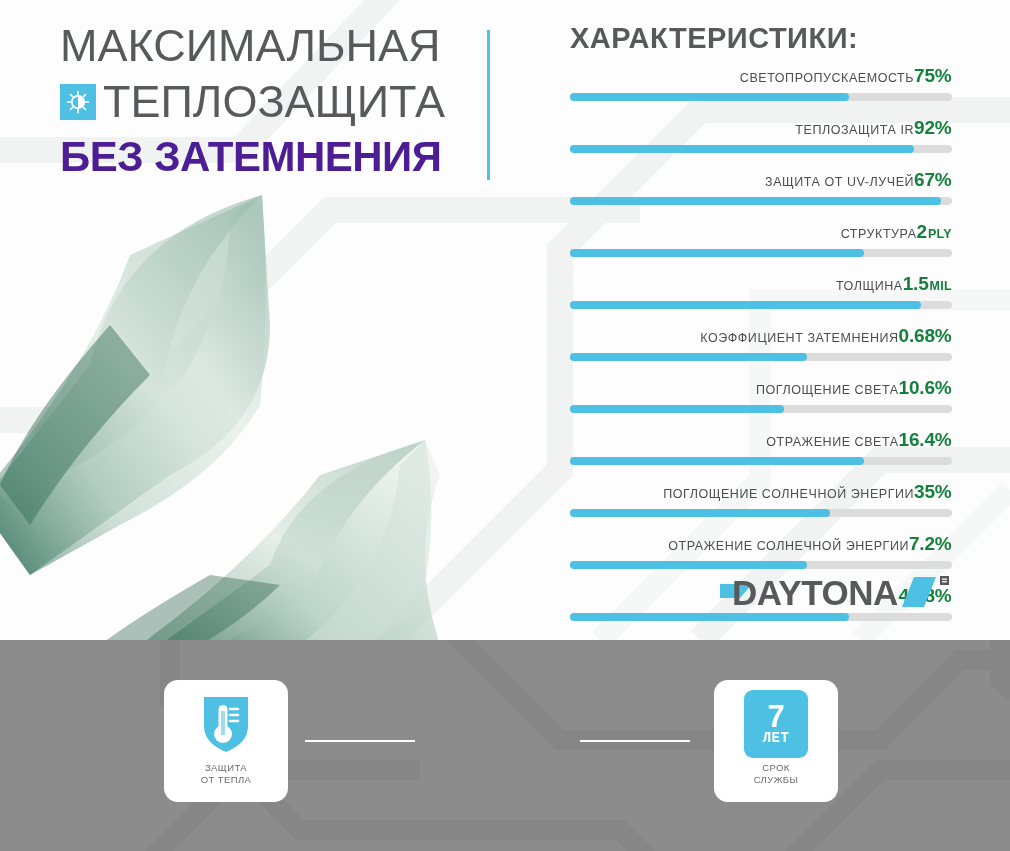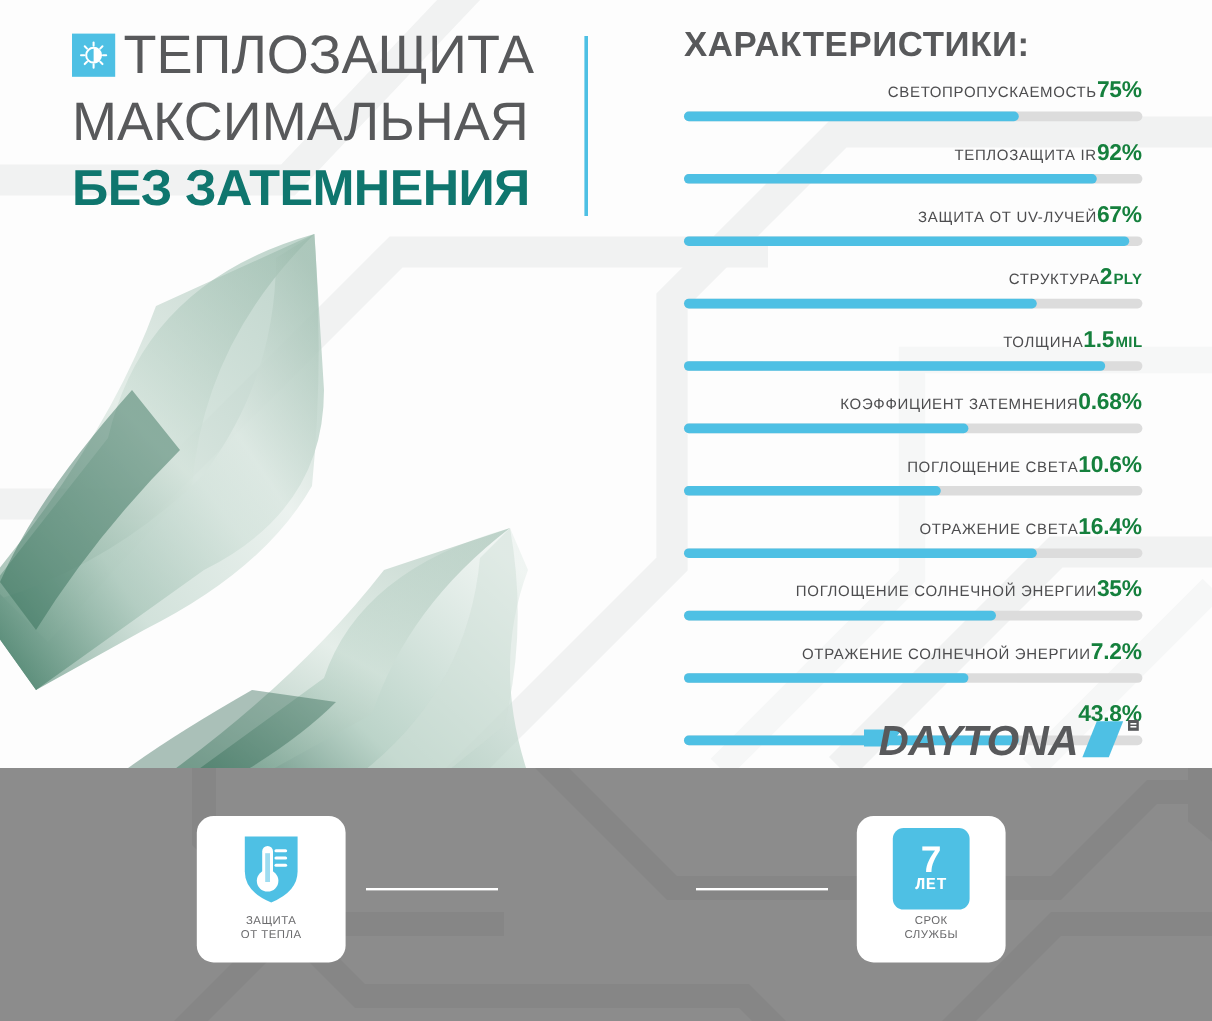"ТЕПЛОЗАЩИТА" div.hl-line { order: before "МАКСИМАЛЬНАЯ" -> after "МАКСИМАЛЬНАЯ" }
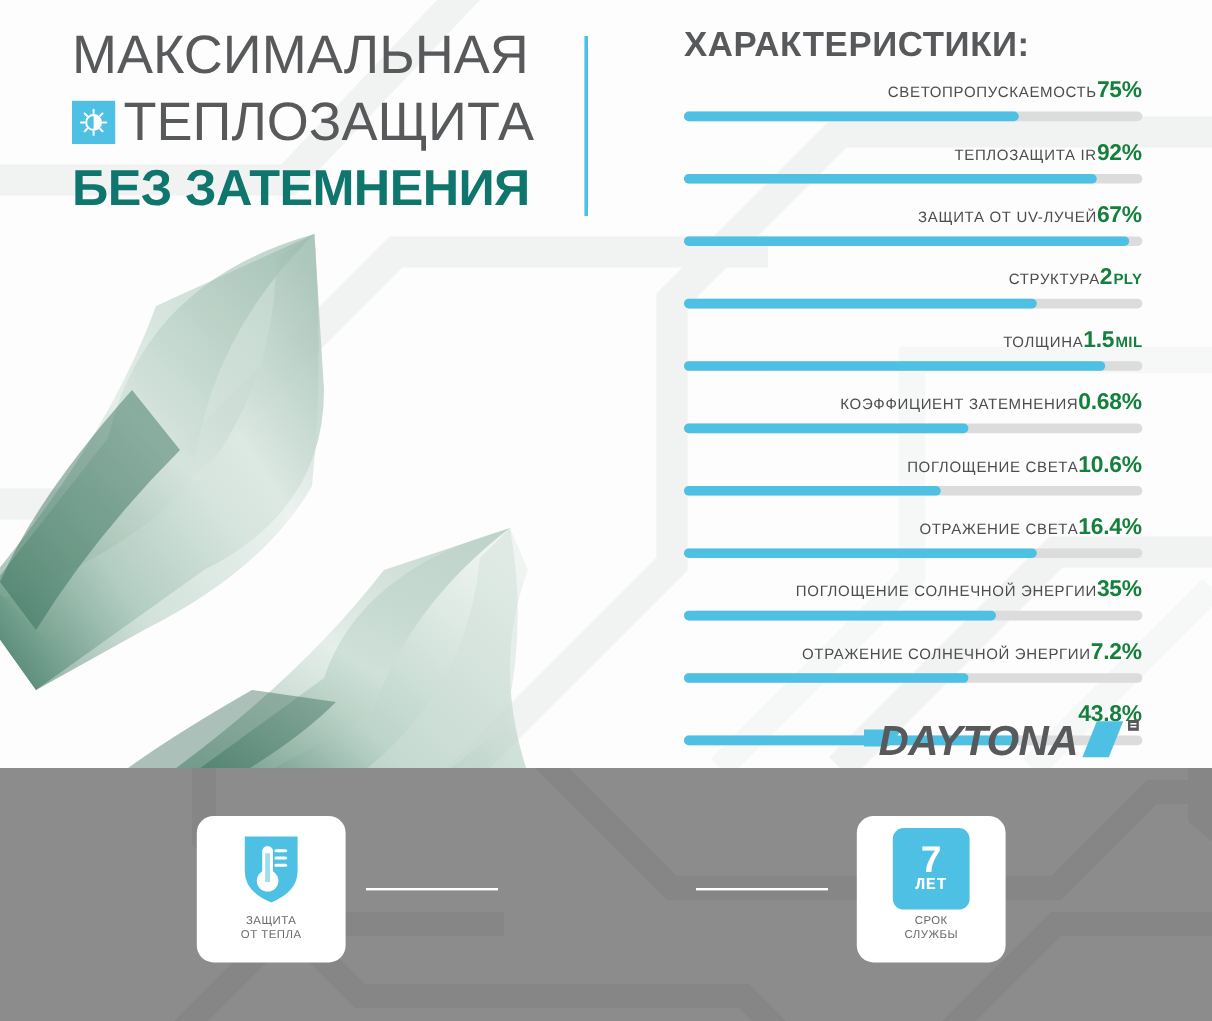"БЕЗ ЗАТЕМНЕНИЯ" .hl3 { color: #0f766e -> #4c1d95 }
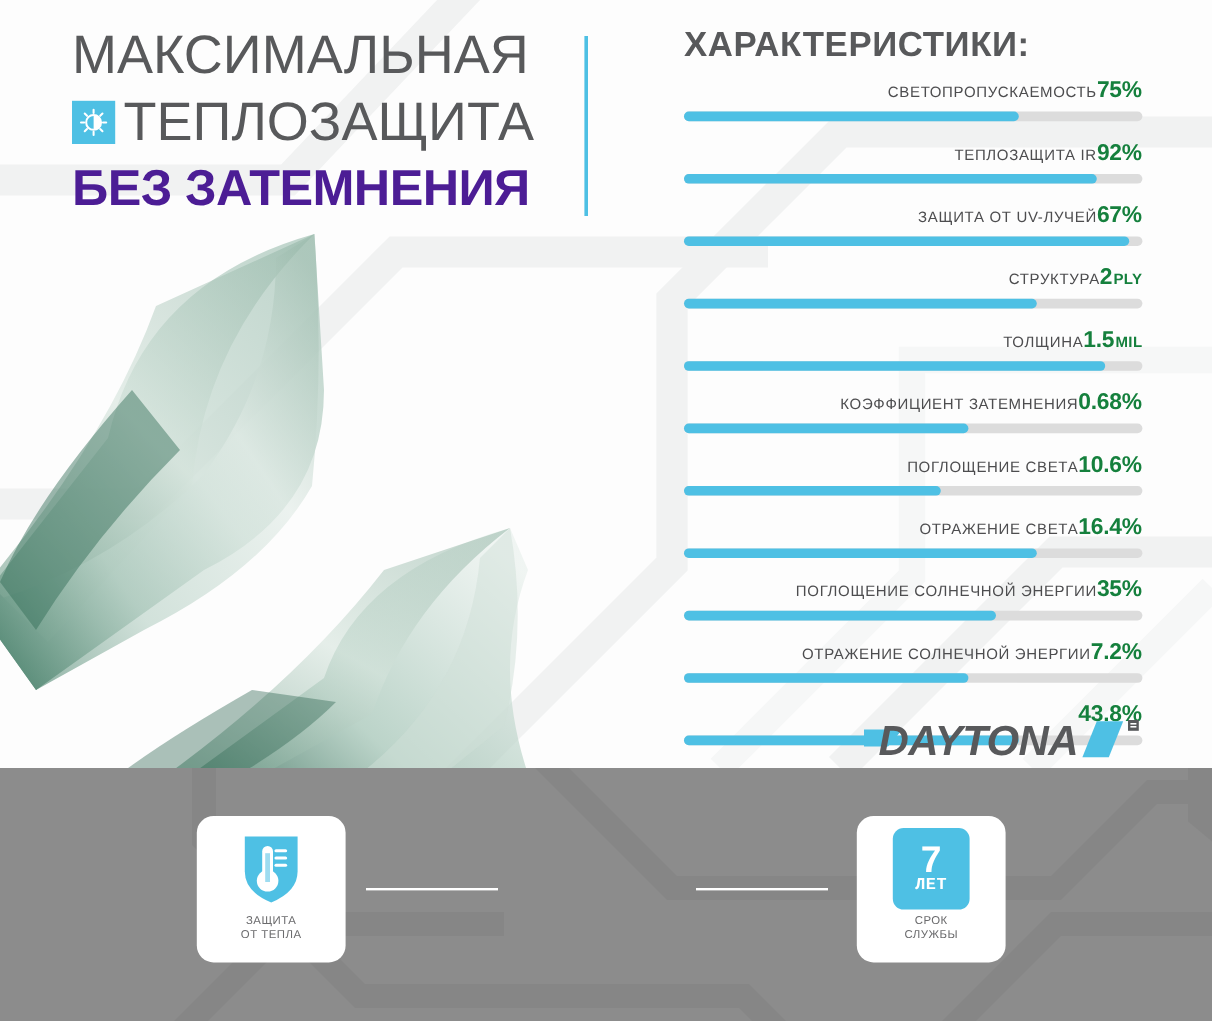"DAYTONA" .logo { font-style: italic -> none; top: 596px -> 572px }
